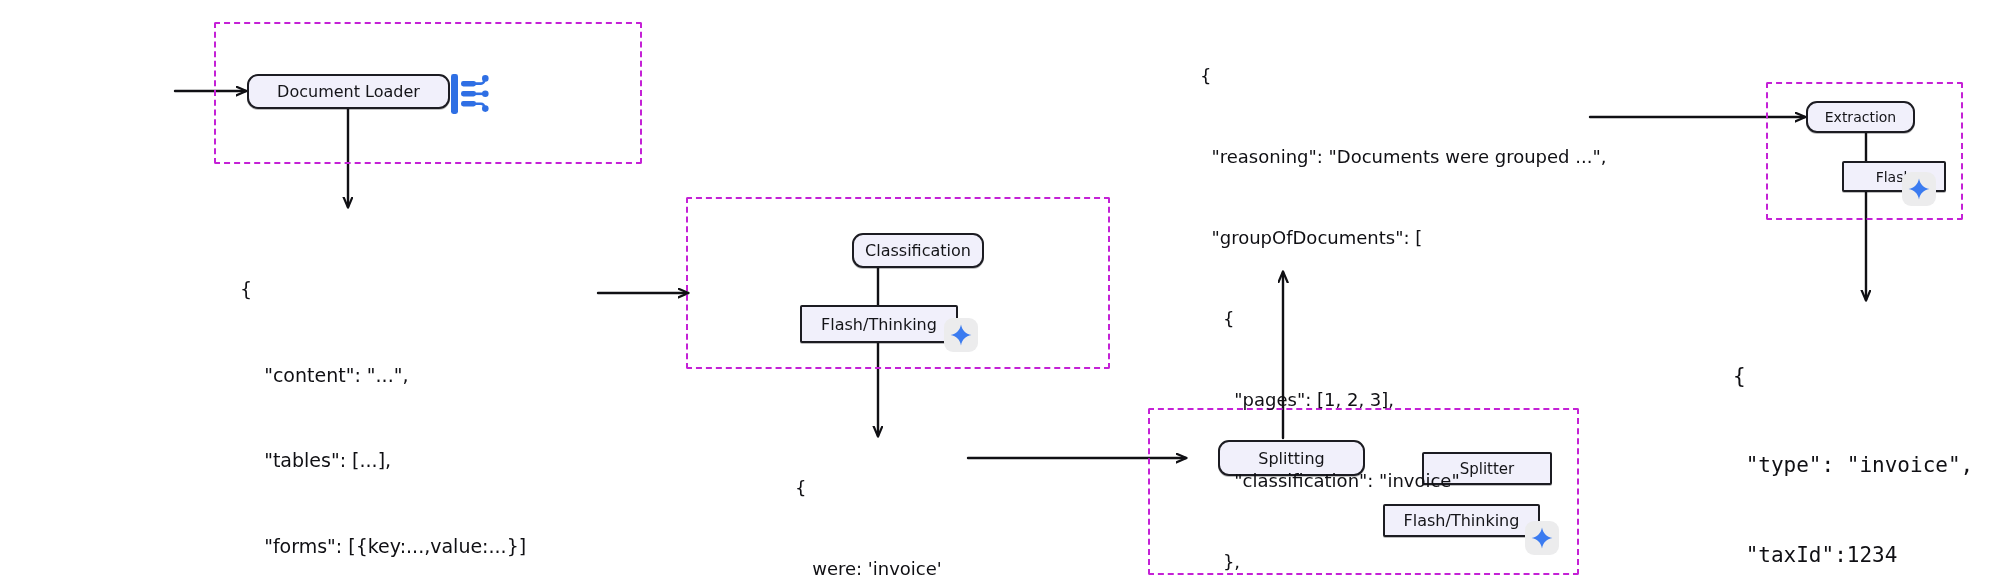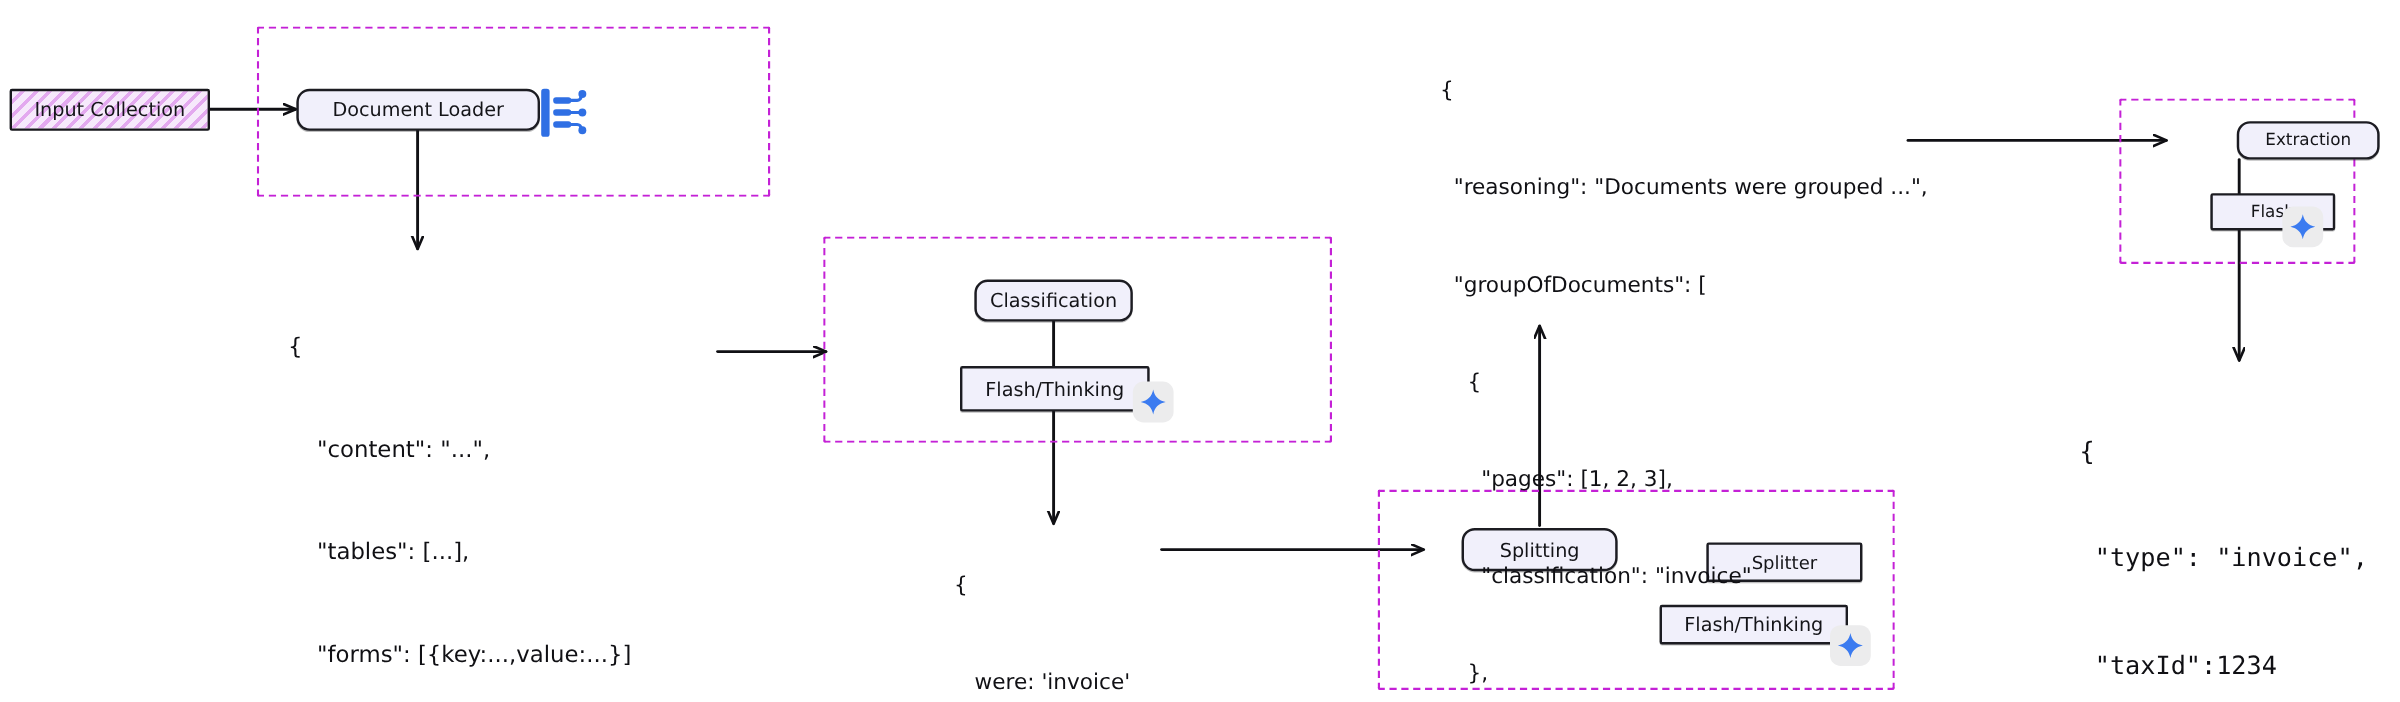"Input Collection" div.hatch { html: <div> <span>Input Collection</span> </div> -> none }
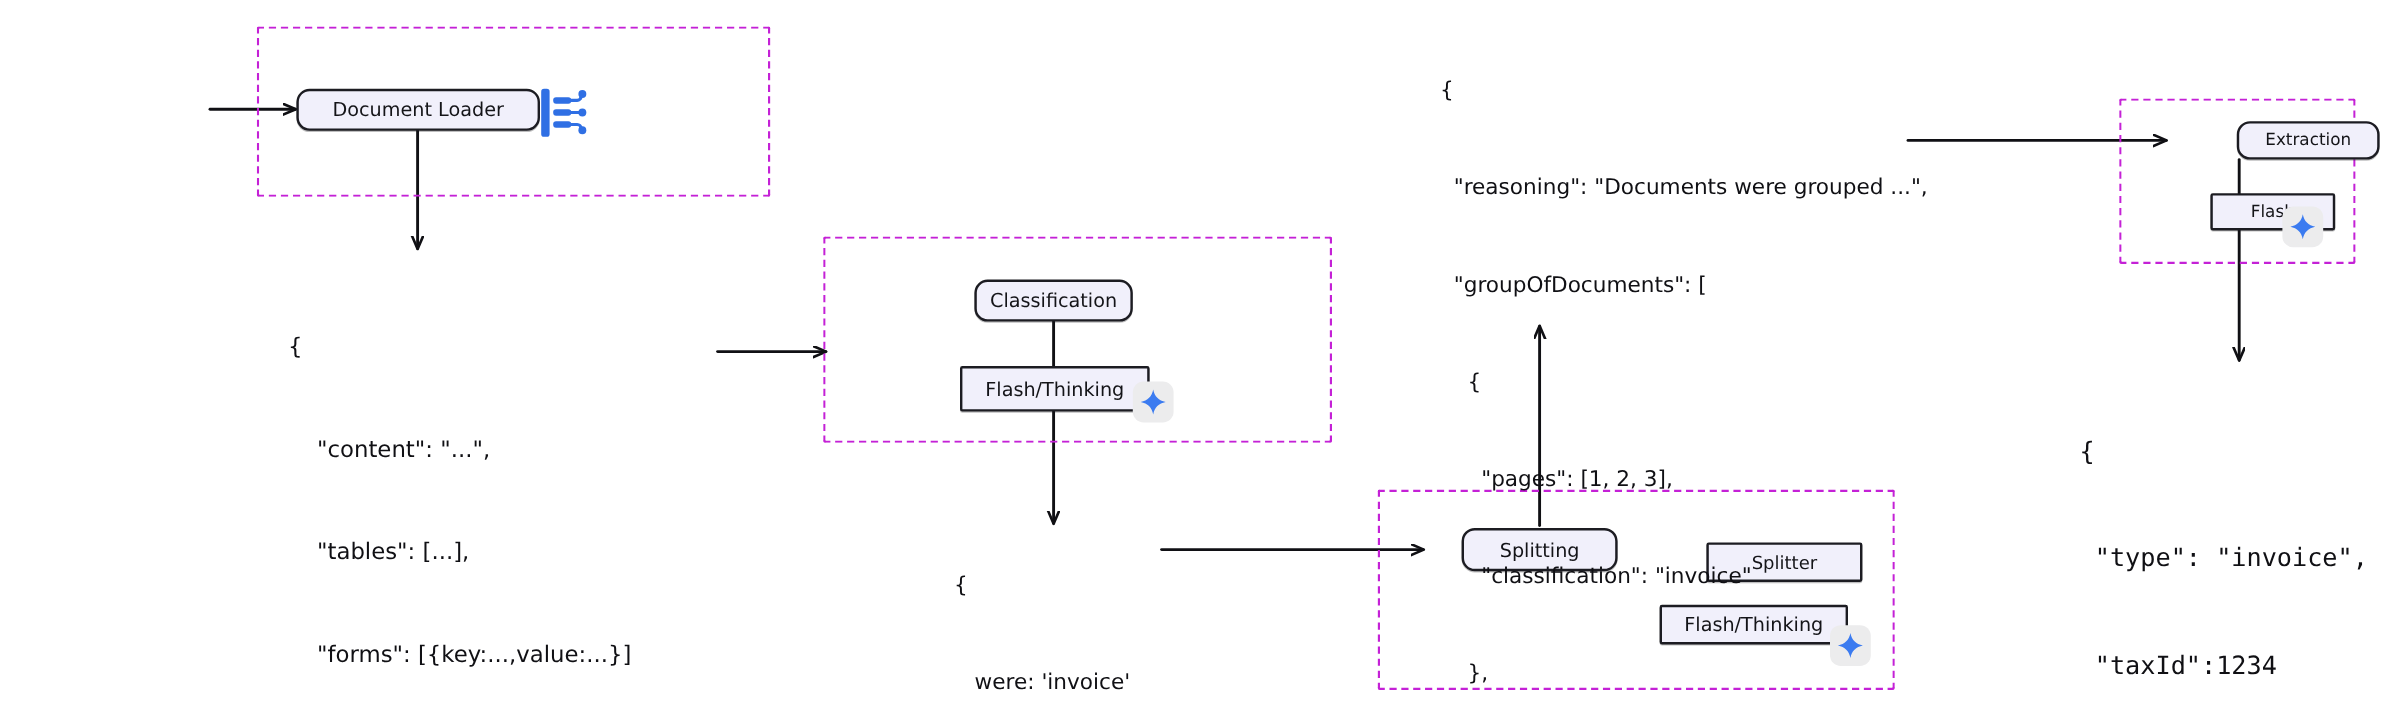"Extraction" div.node { left: 1864px -> 1806px; width: 119px -> 109px }
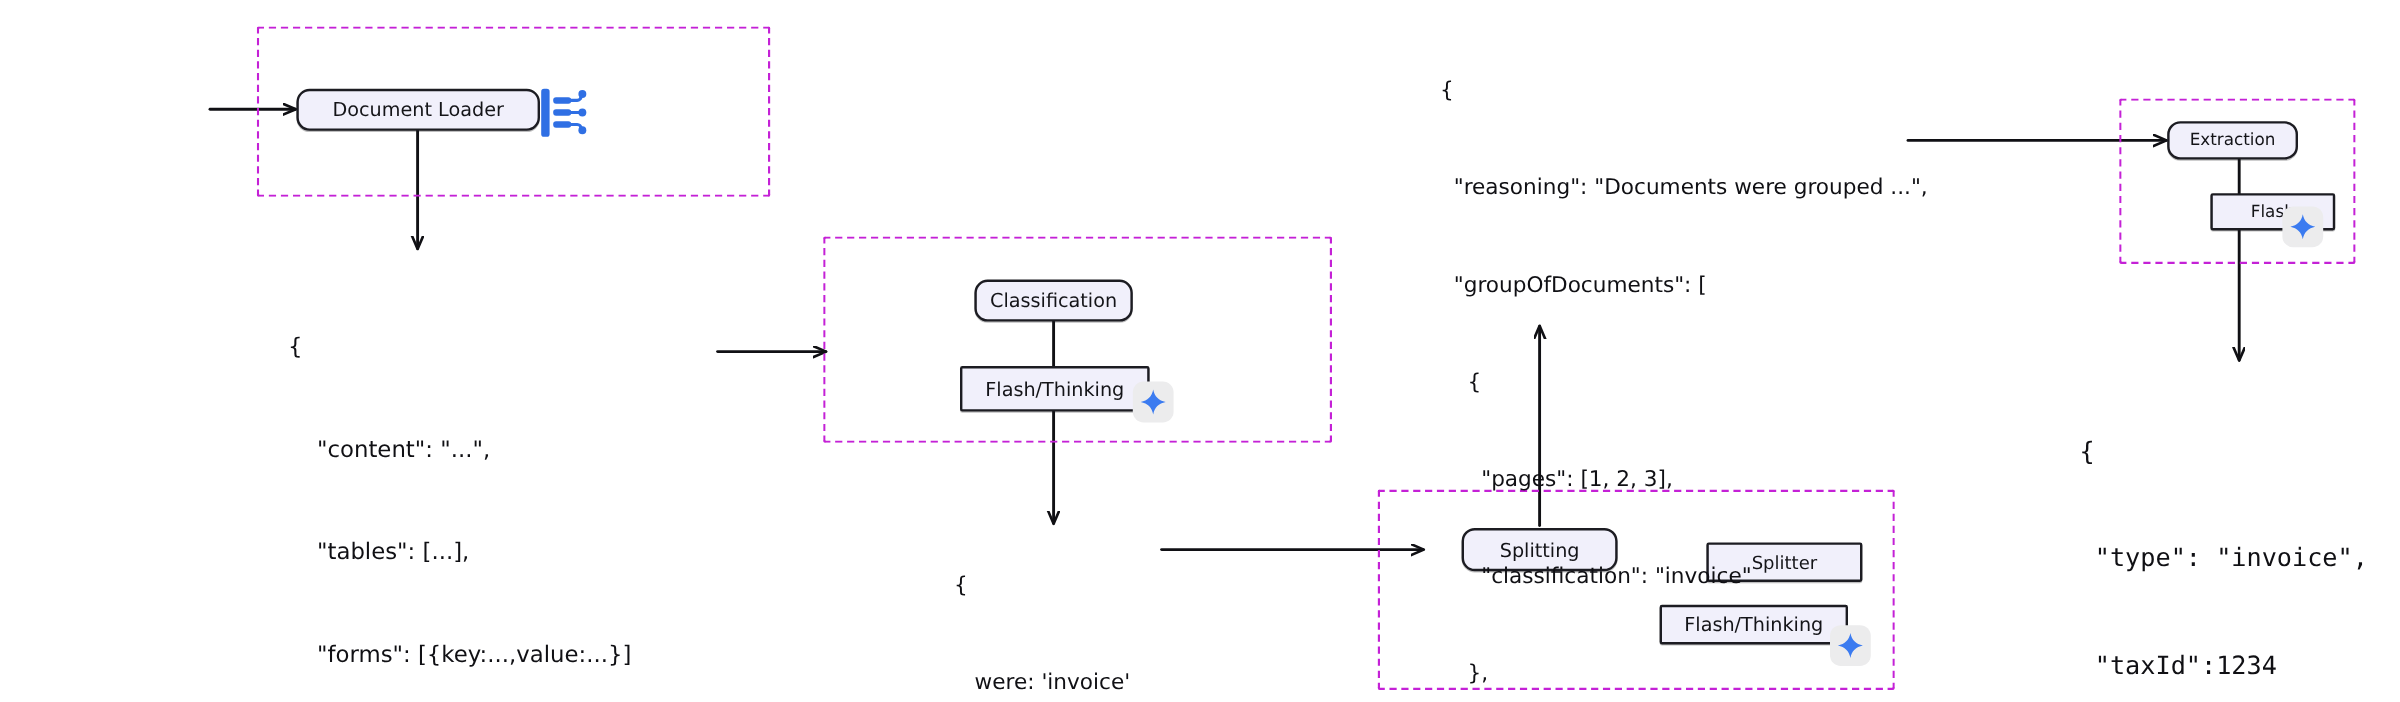"Classification" div.node { left: 812px -> 852px }
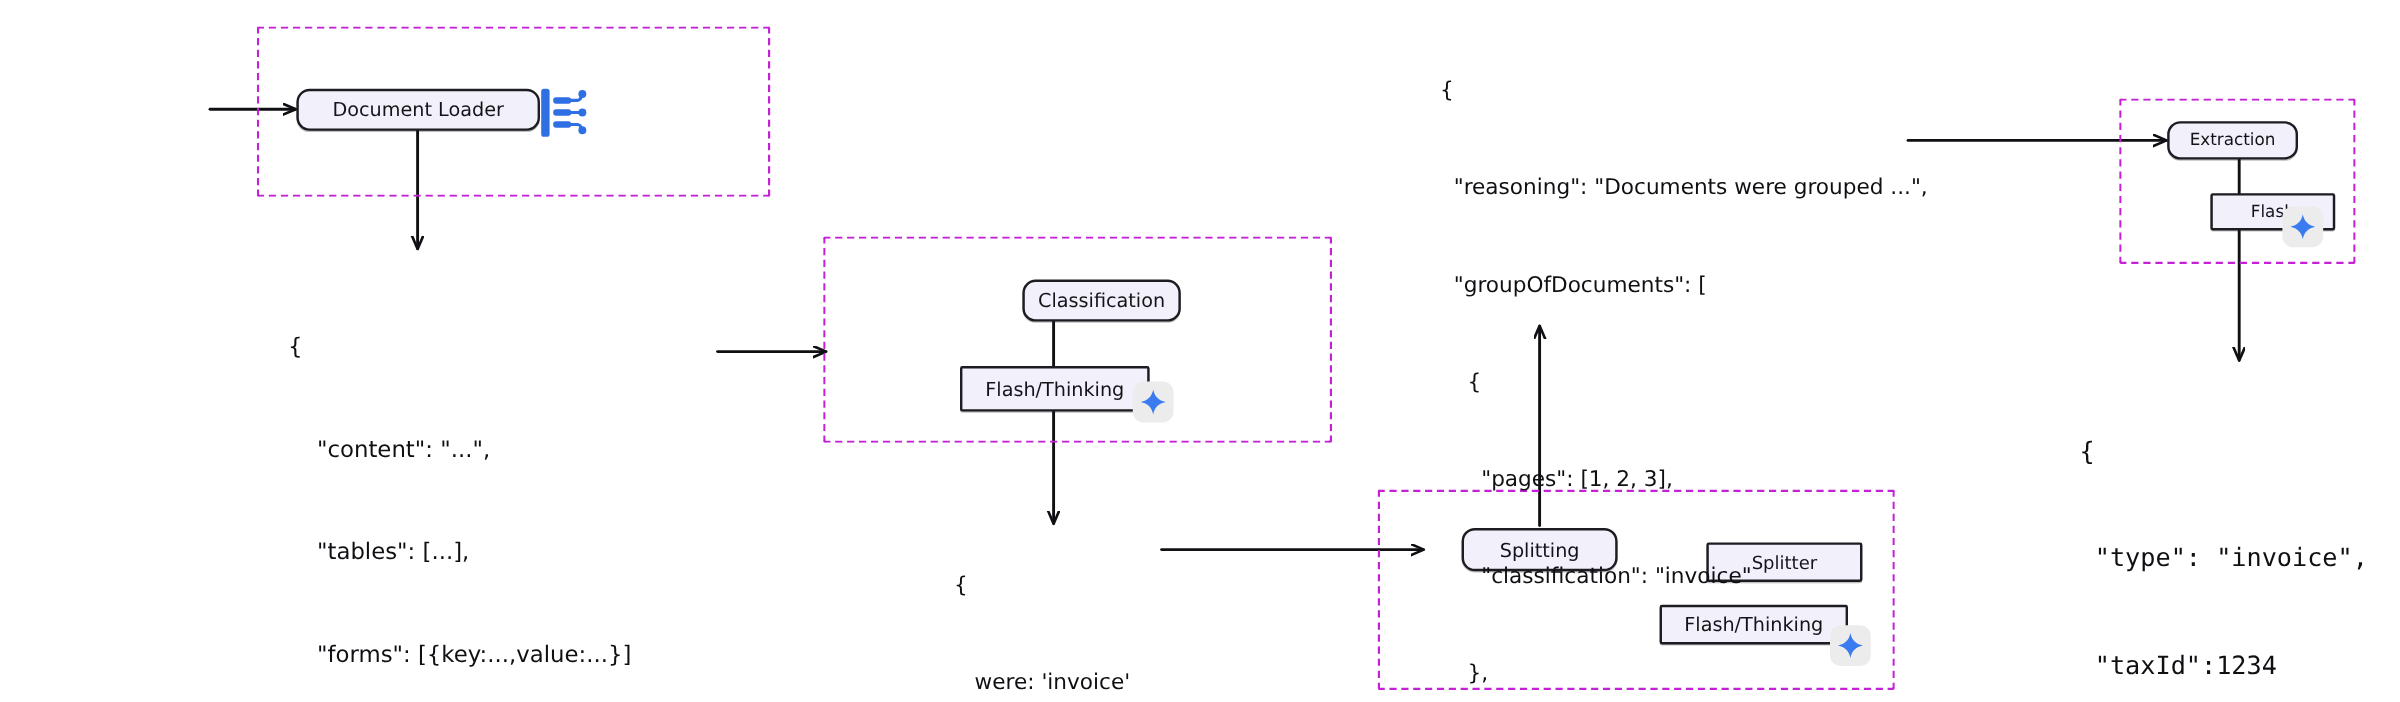"Splitting" div.node { width: 130px -> 147px }
